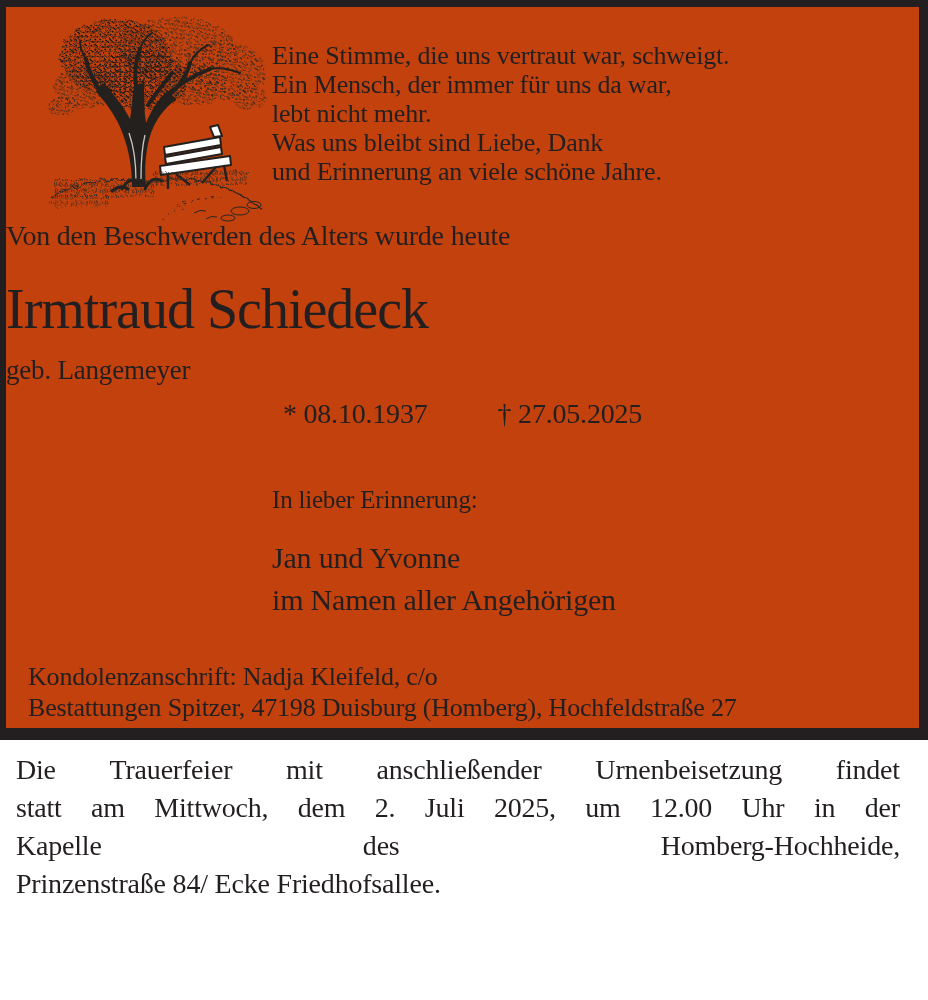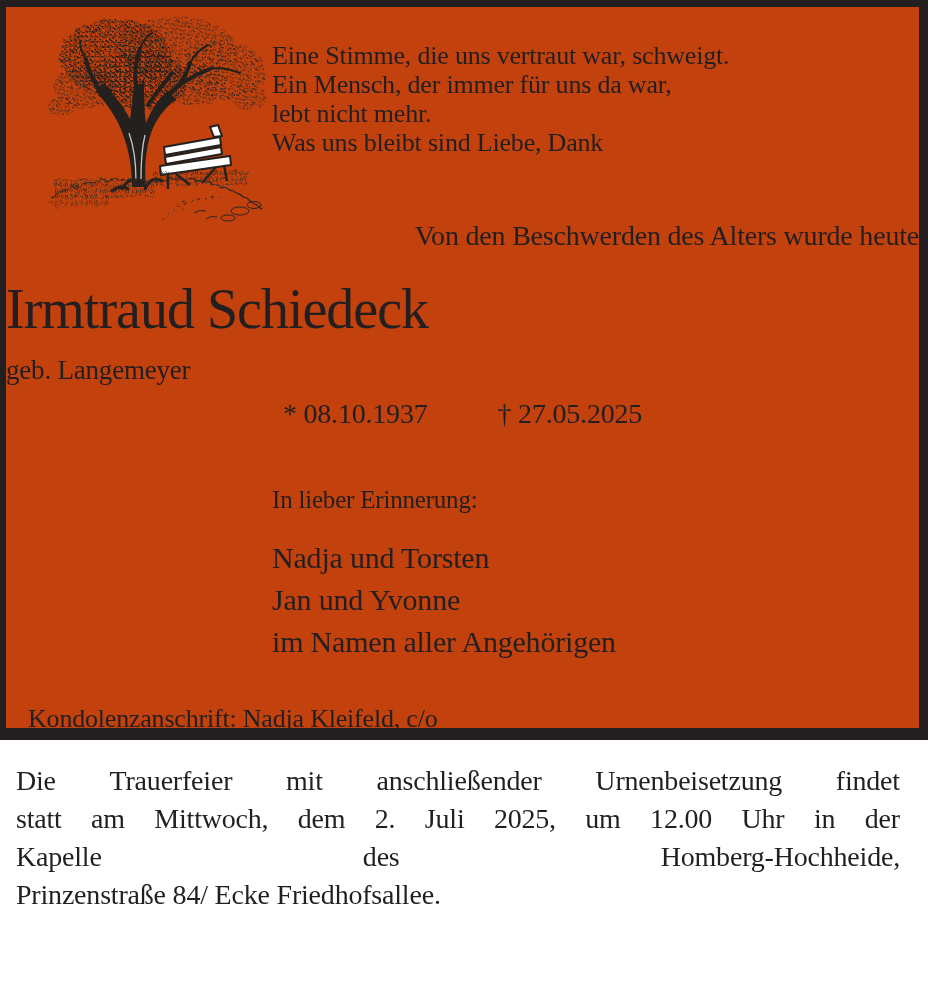"und Erinnerung an viele schöne" div { html: none -> <div>und Erinnerung an viele schöne Jahre.</div> }
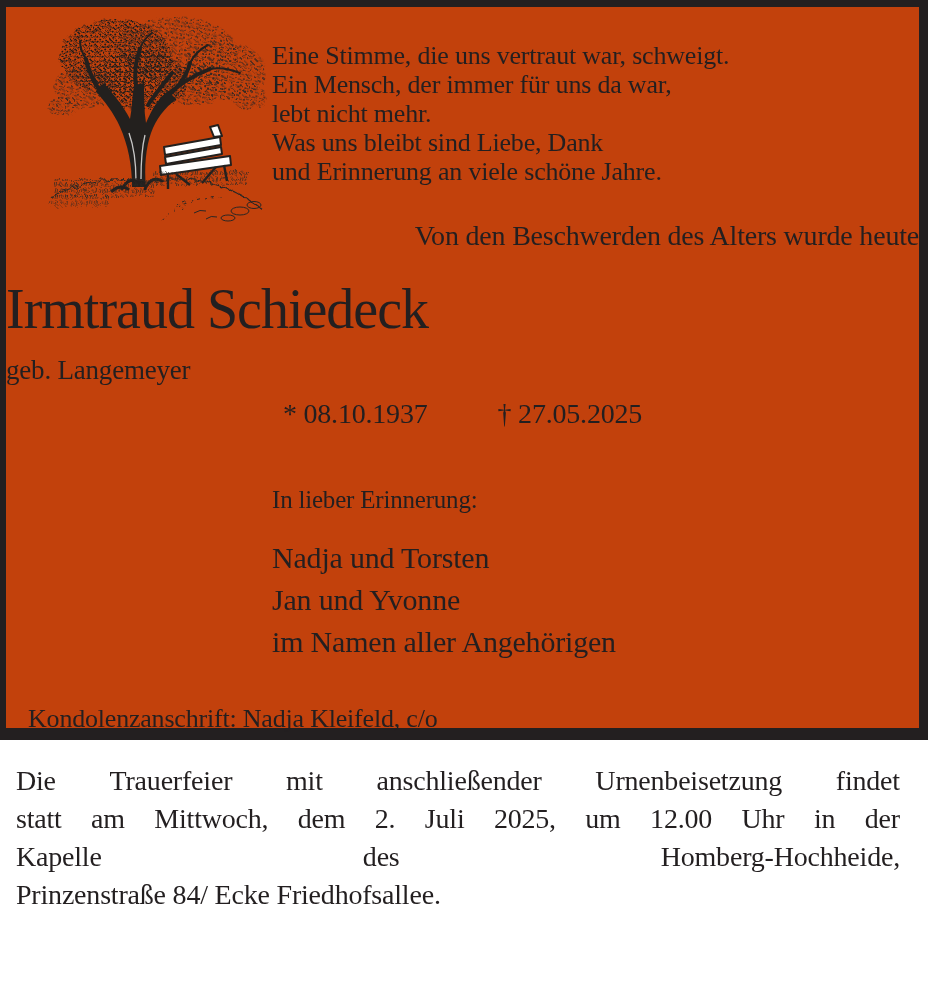"Von den Beschwerden des Alters" .announcement { text-align: right -> left }
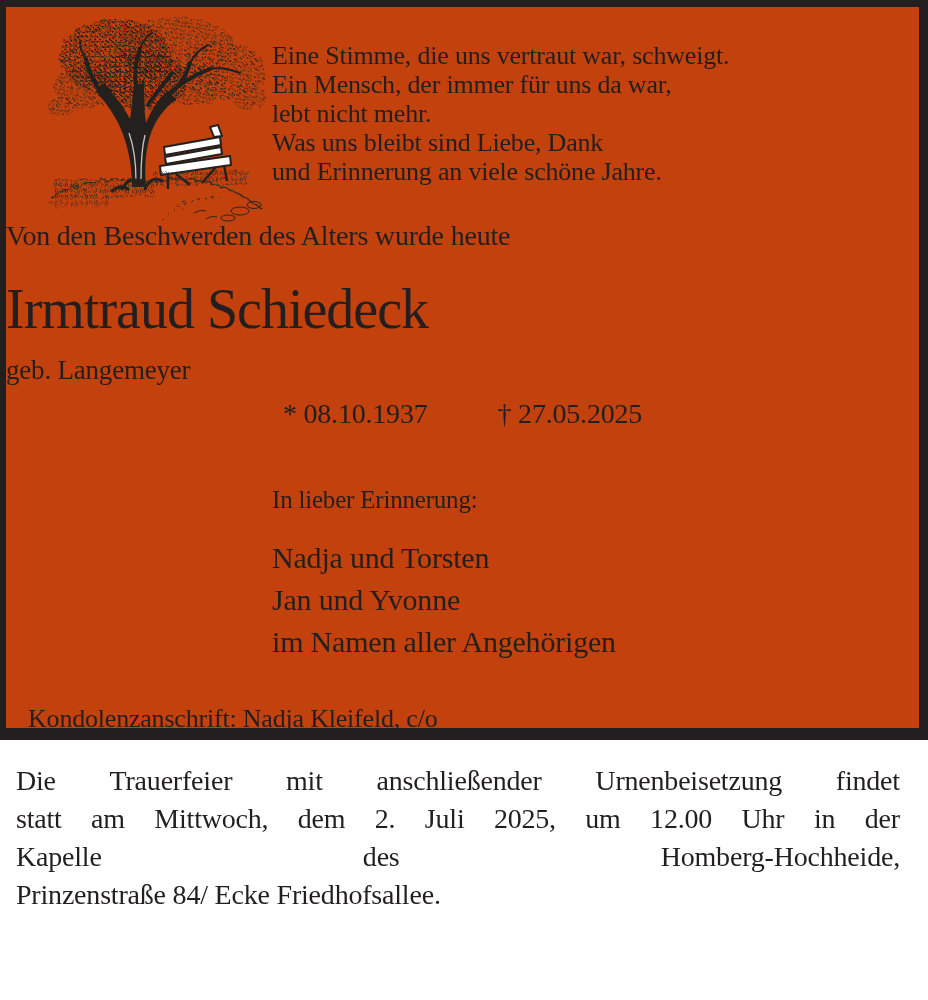"Nadja und Torsten" div { html: <div>Nadja und Torsten</div> -> none }
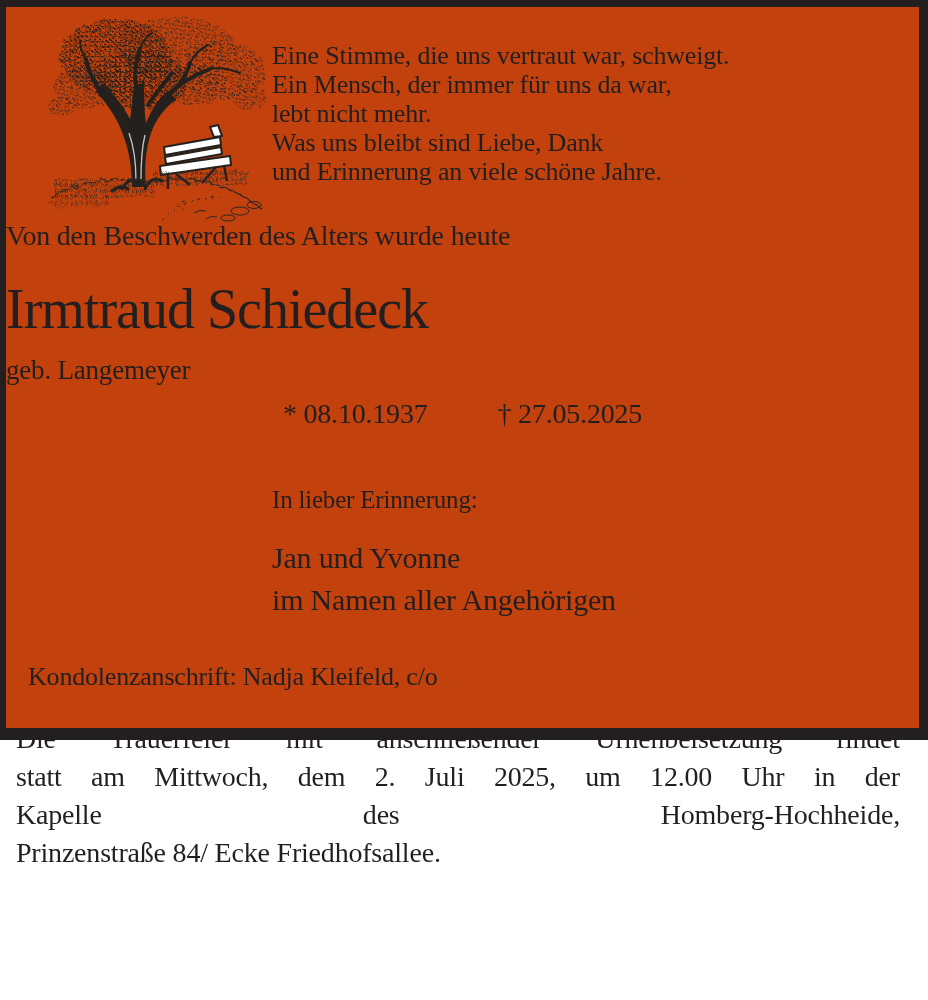"Bestattungen Spitzer, 47198 Duisburg" div { html: none -> <div>Bestattungen Spitzer, 47198 Duisburg (Homberg), Hochfeldstraße 27</div> }
